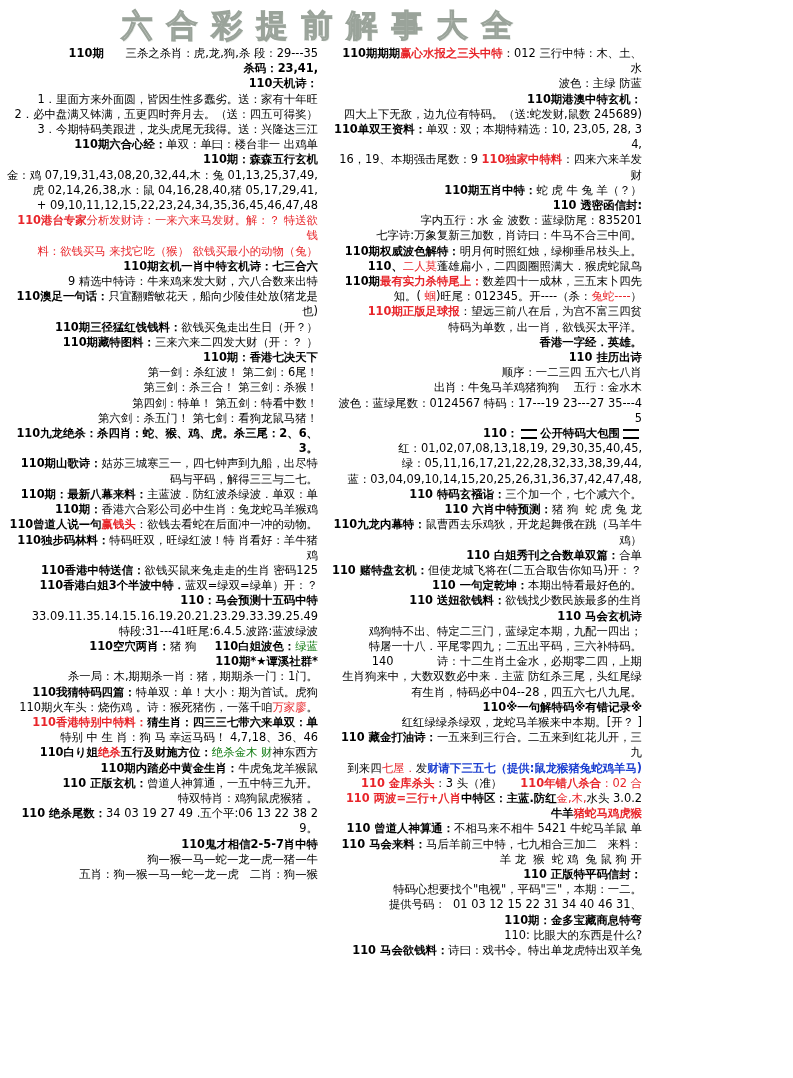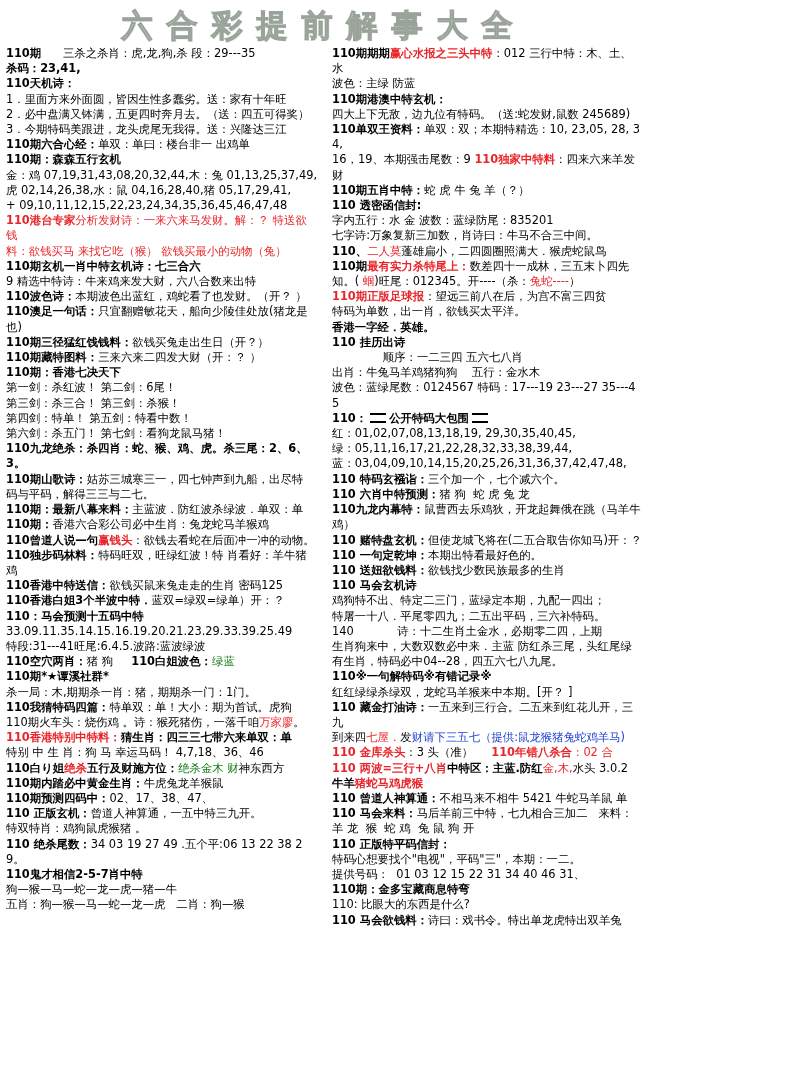"110期 三杀之杀肖：虎,龙,狗,杀 段：29---35" .columns { text-align: none -> right }
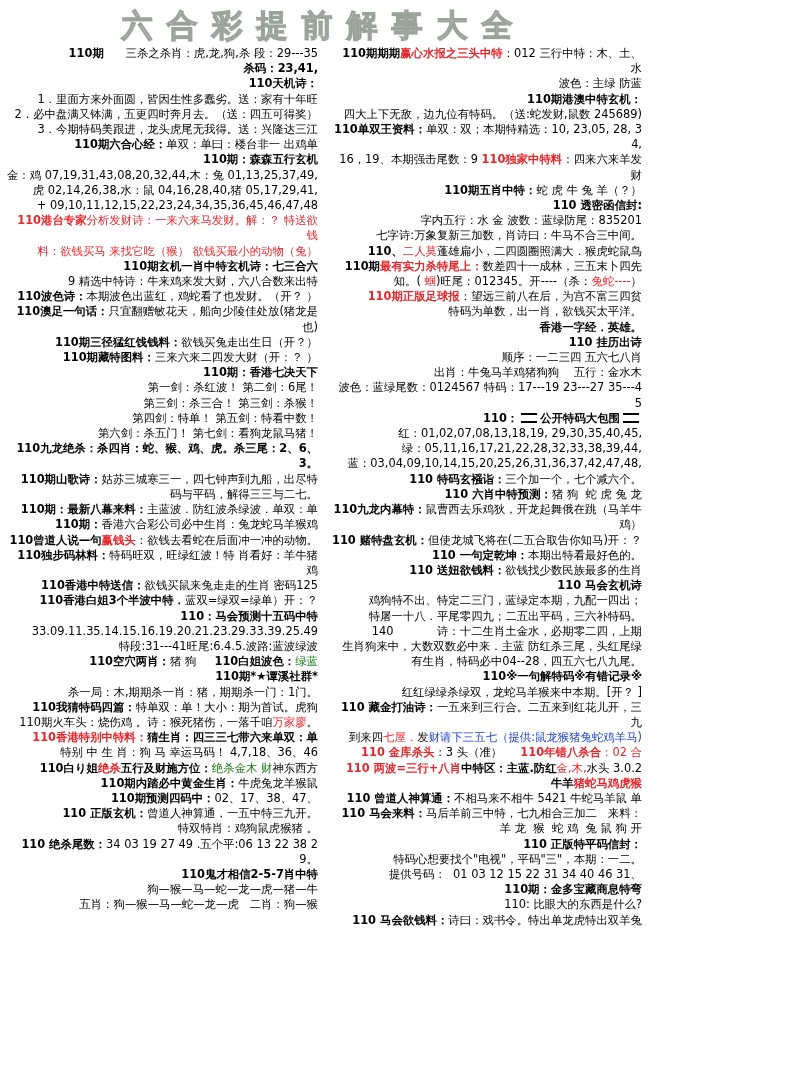"110期权威波色解特：明月何时照红烛，绿柳垂吊枝头上。" div.ln { html: none -> <div><span>110期权威波色解特：</span><span>明月何时照红烛，绿柳垂吊枝头上。</span></div> }
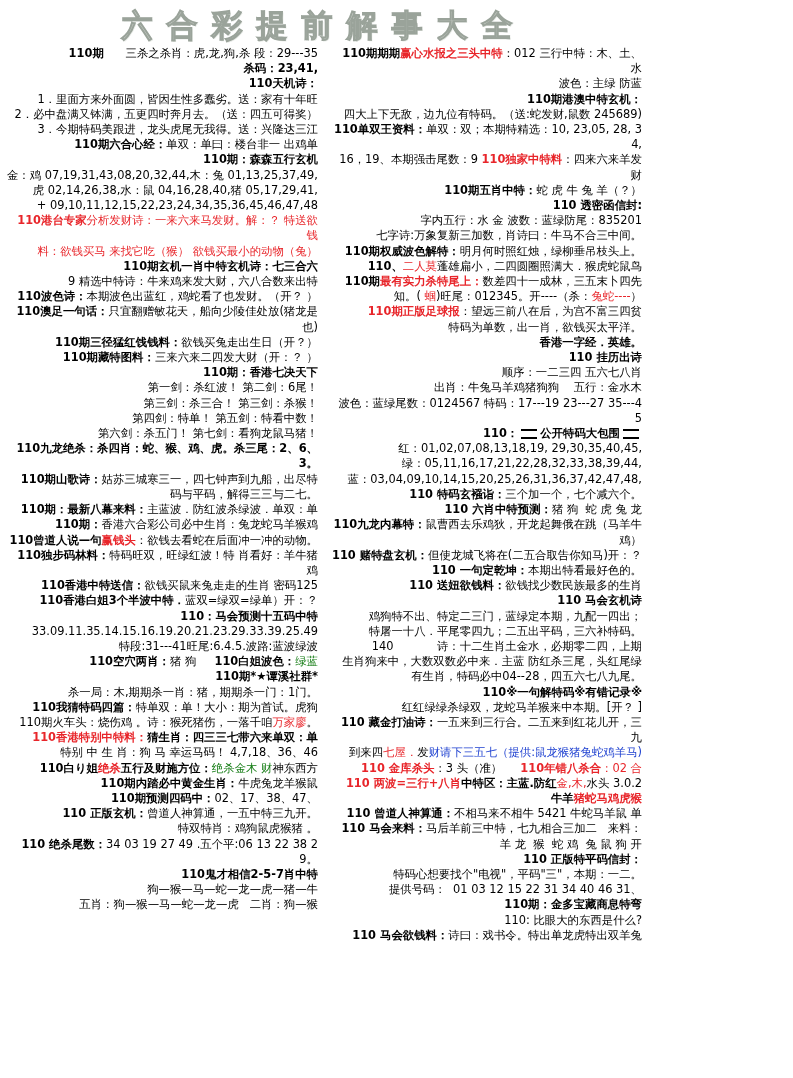"110波色诗：本期波色出蓝红，鸡蛇看了也发财。（开？ ）" div.ln { html: <div><span>110波色诗：</span><span>本期波色出蓝红，鸡蛇看了也发财。（开？ ）</span></div> -> none }
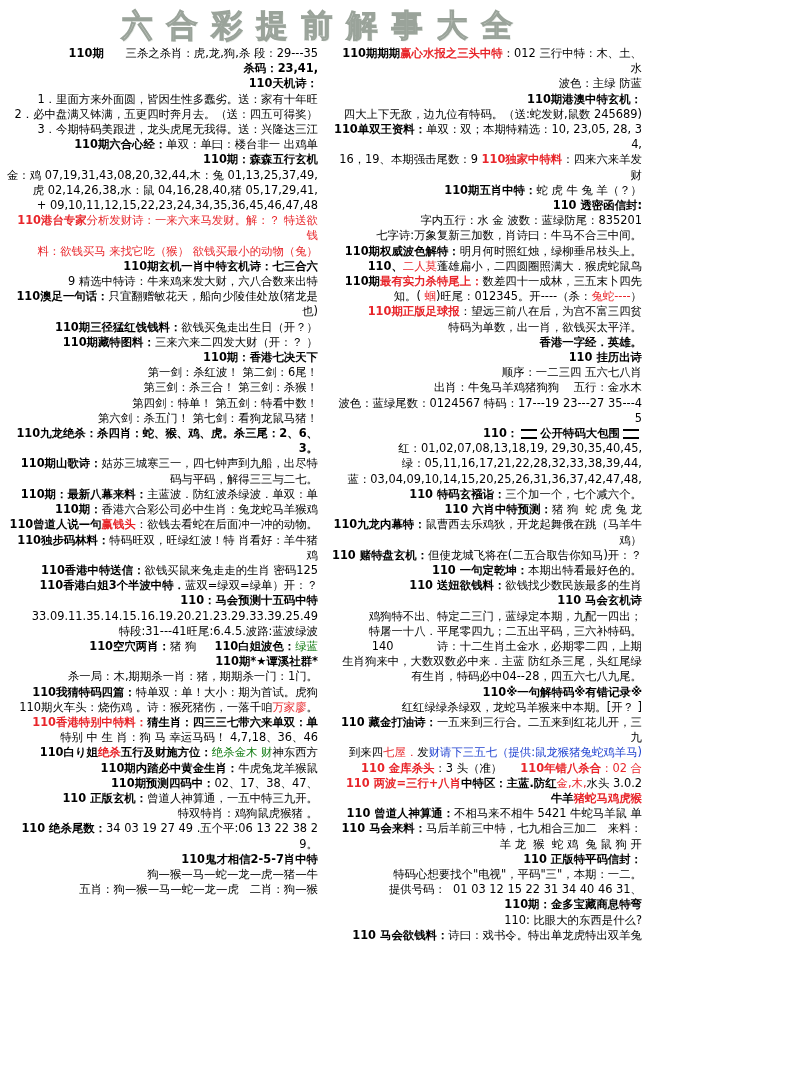"110 白姐秀刊之合数单双篇：合单" div.ln { html: none -> <div><span>110 白姐秀刊之合数单双篇：</span><span>合单</span></div> }
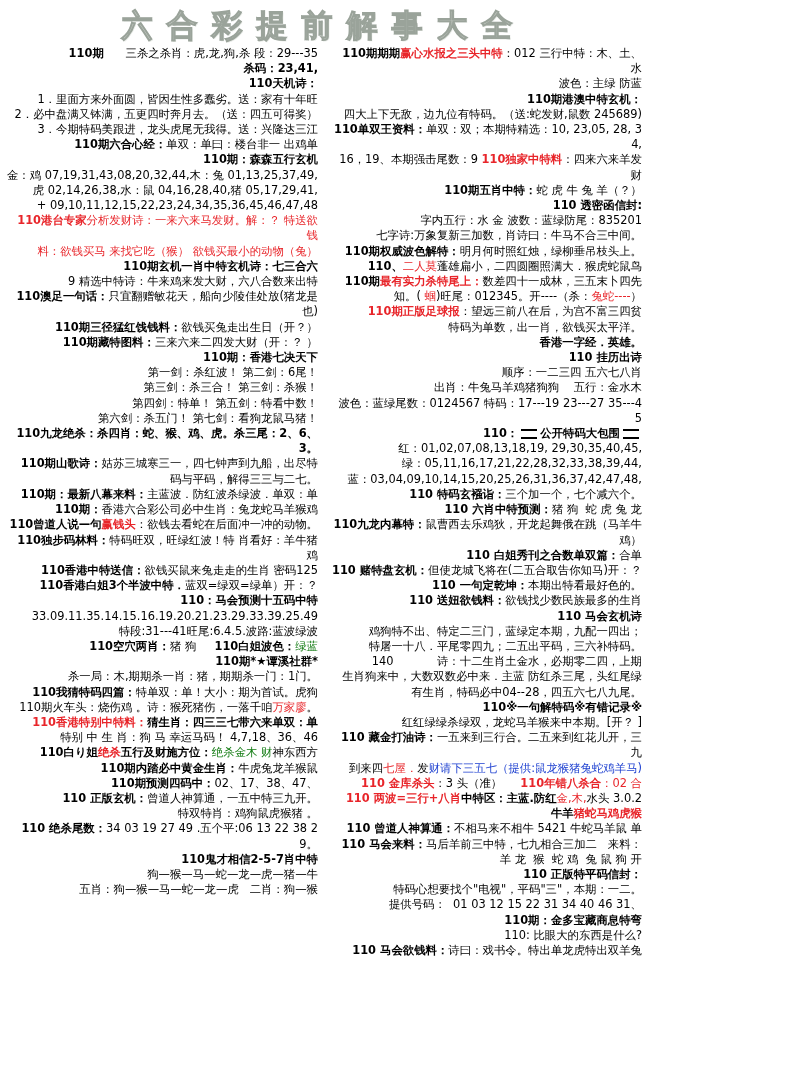"财请下三五七（提供:鼠龙猴猪兔蛇鸡羊马)" .blue { font-weight: none -> bold }
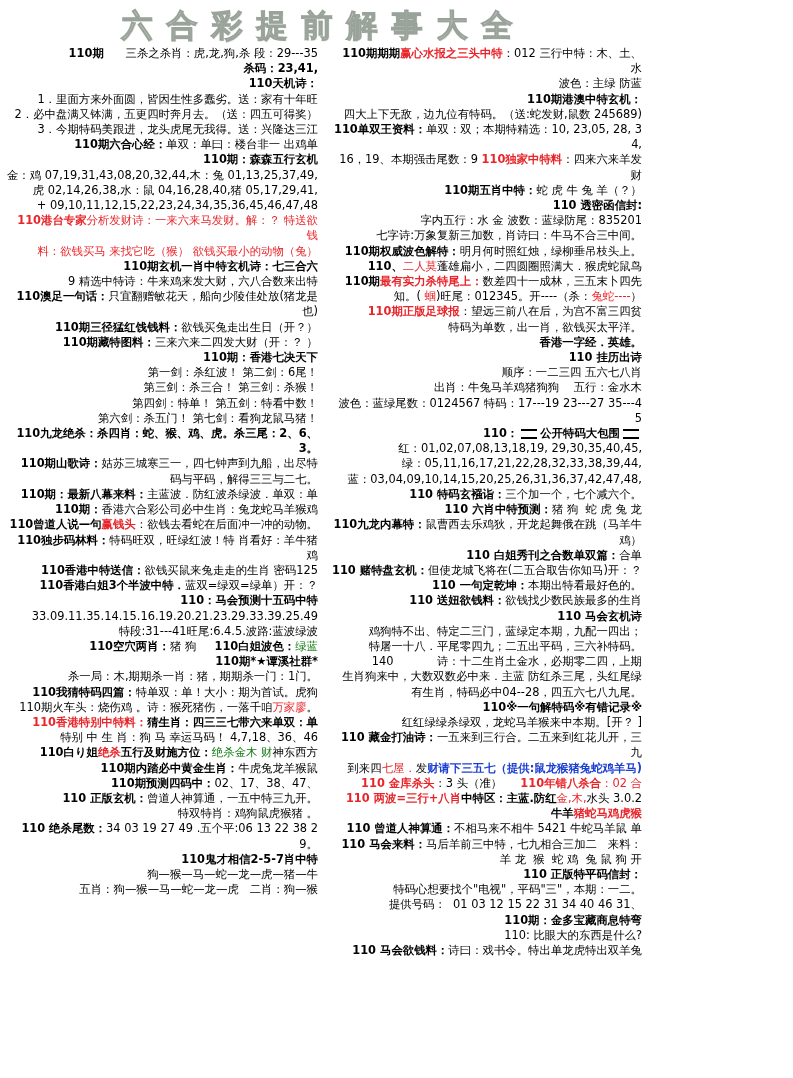"110期预测四码中：02、17、38、47、" div.ln { html: <div><span>110期预测四码中：</span><span>02、17、38、47、</span></div> -> none }
